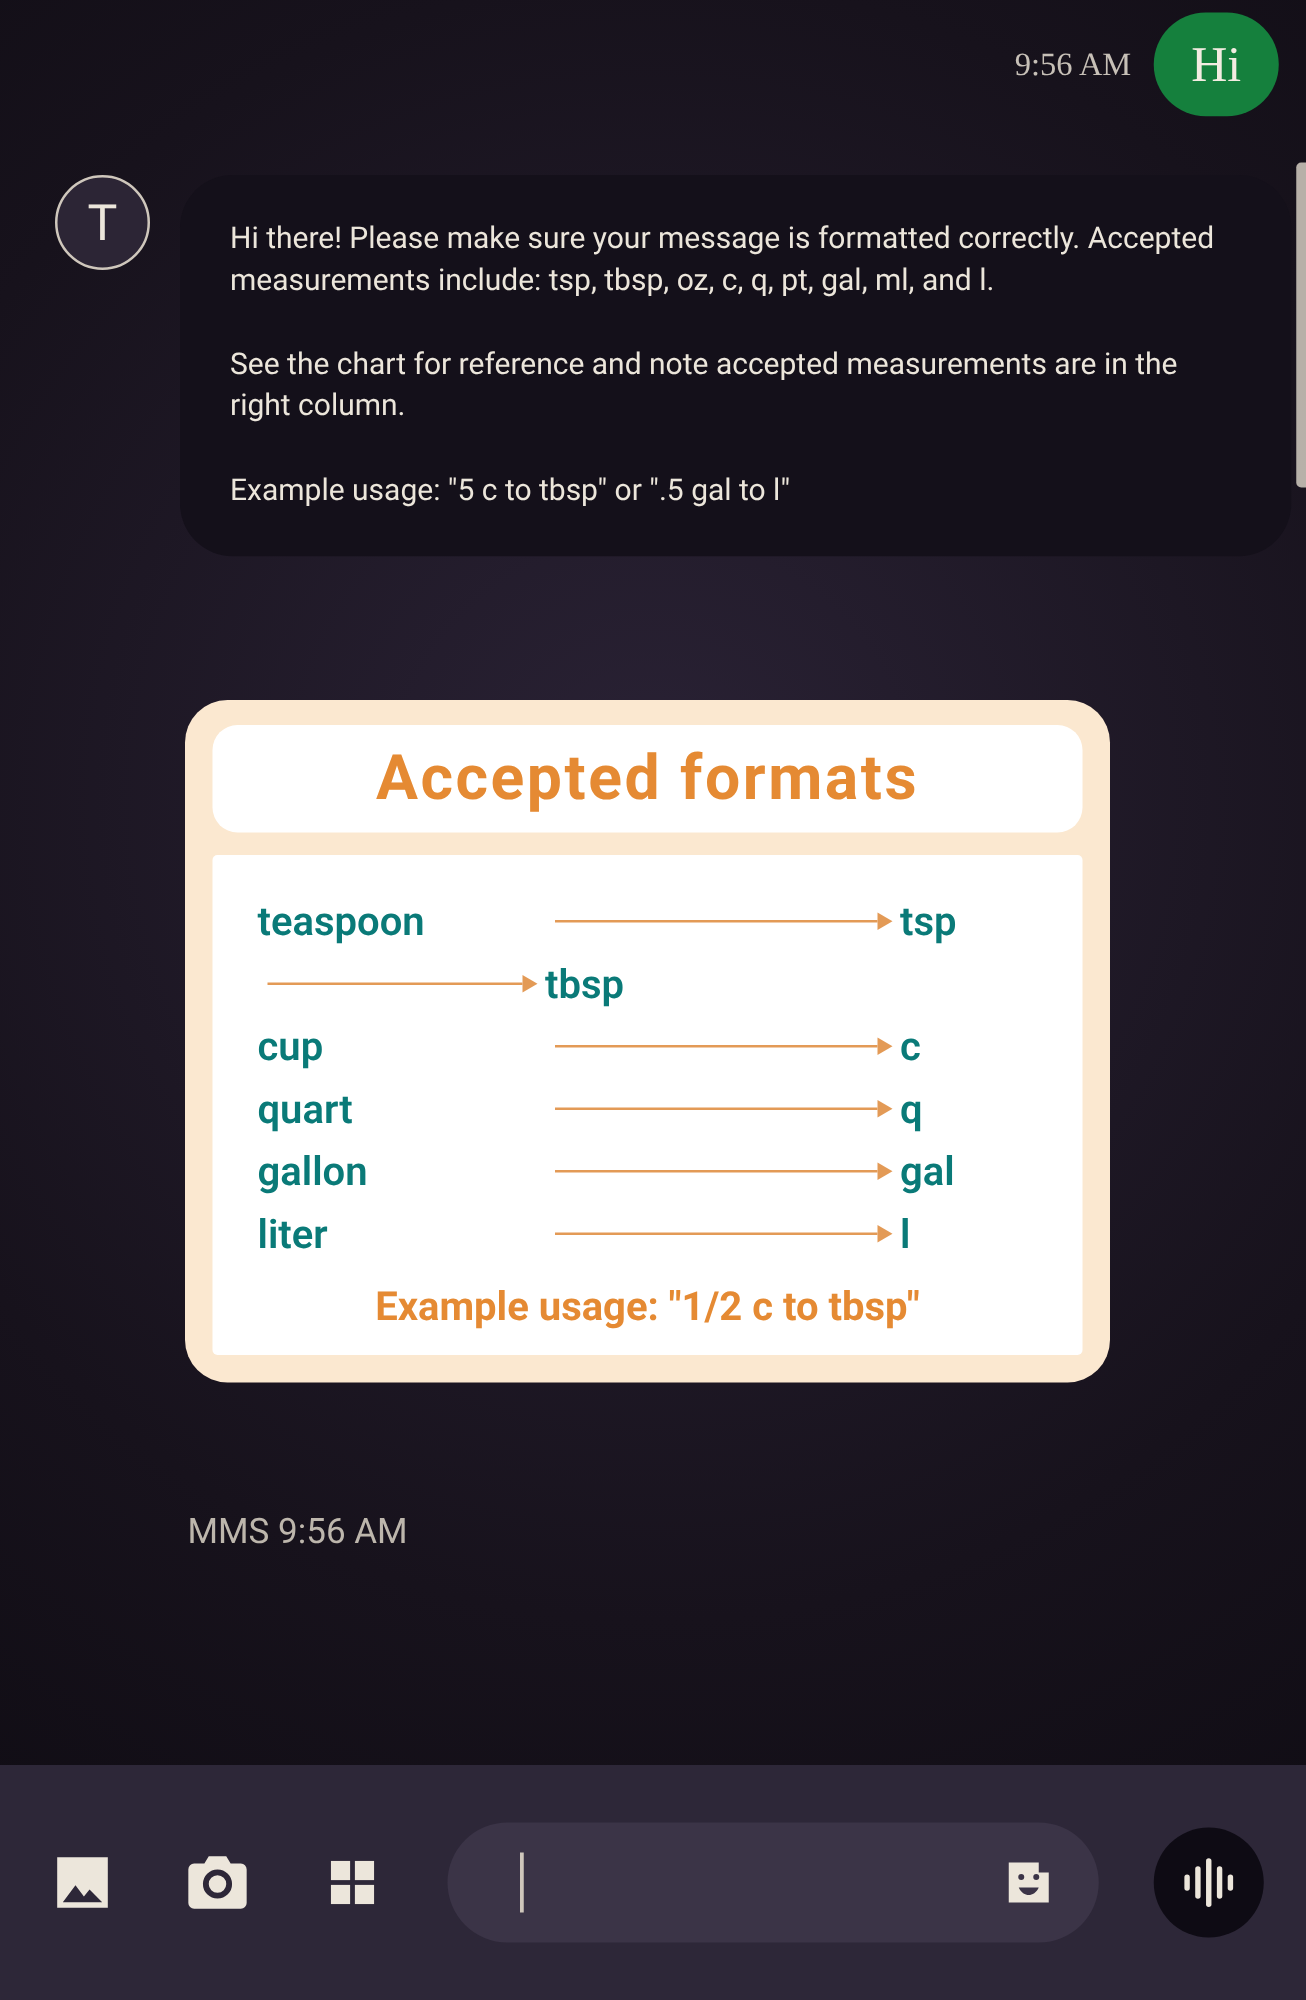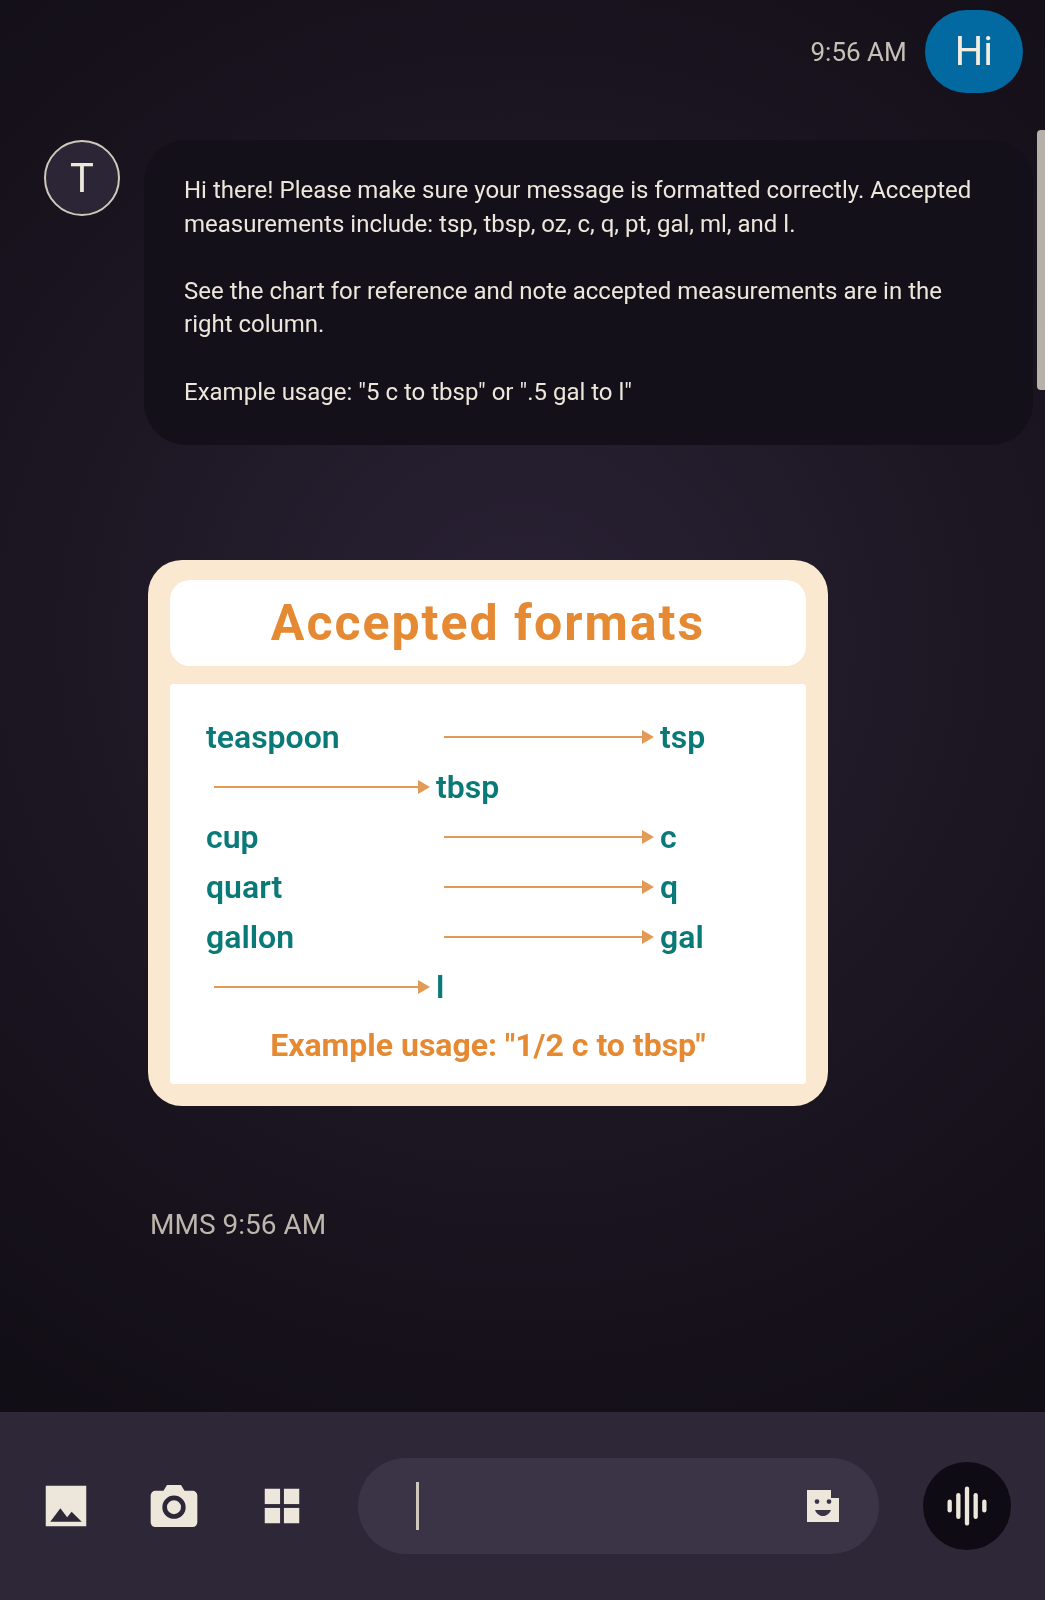"9:56 AM" .out-row { font-family: none -> Liberation Serif, serif }
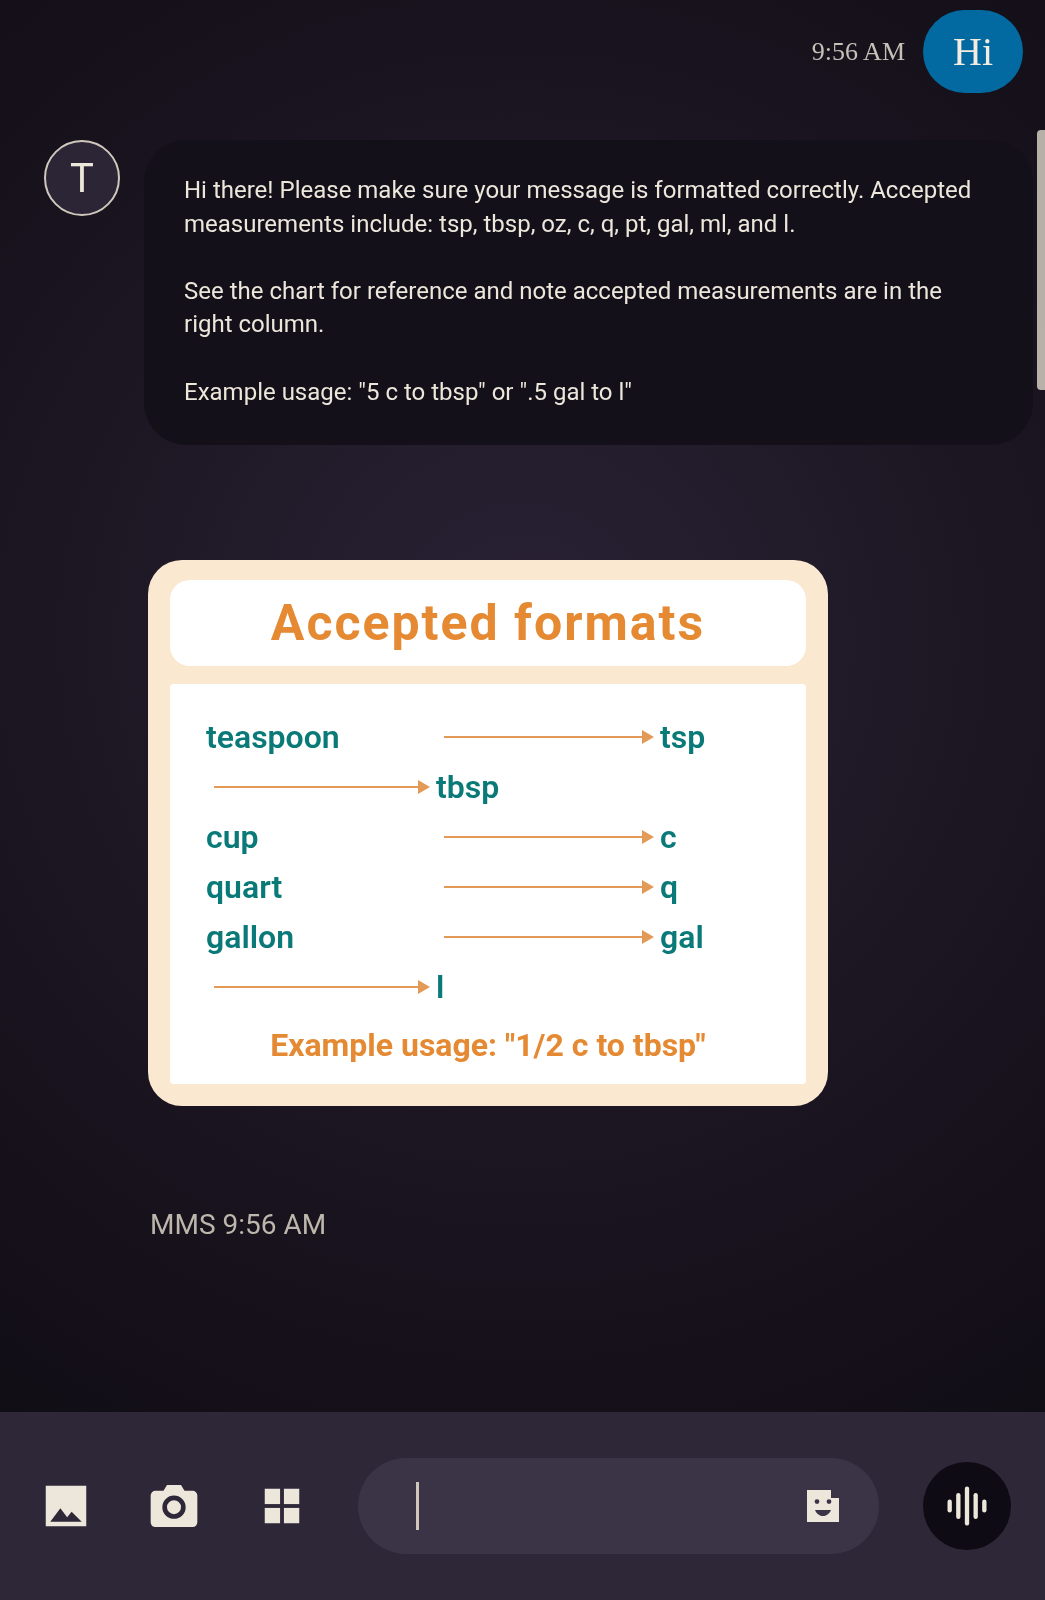"Hi" .out-bubble { background: #0369a1 -> #15803d }
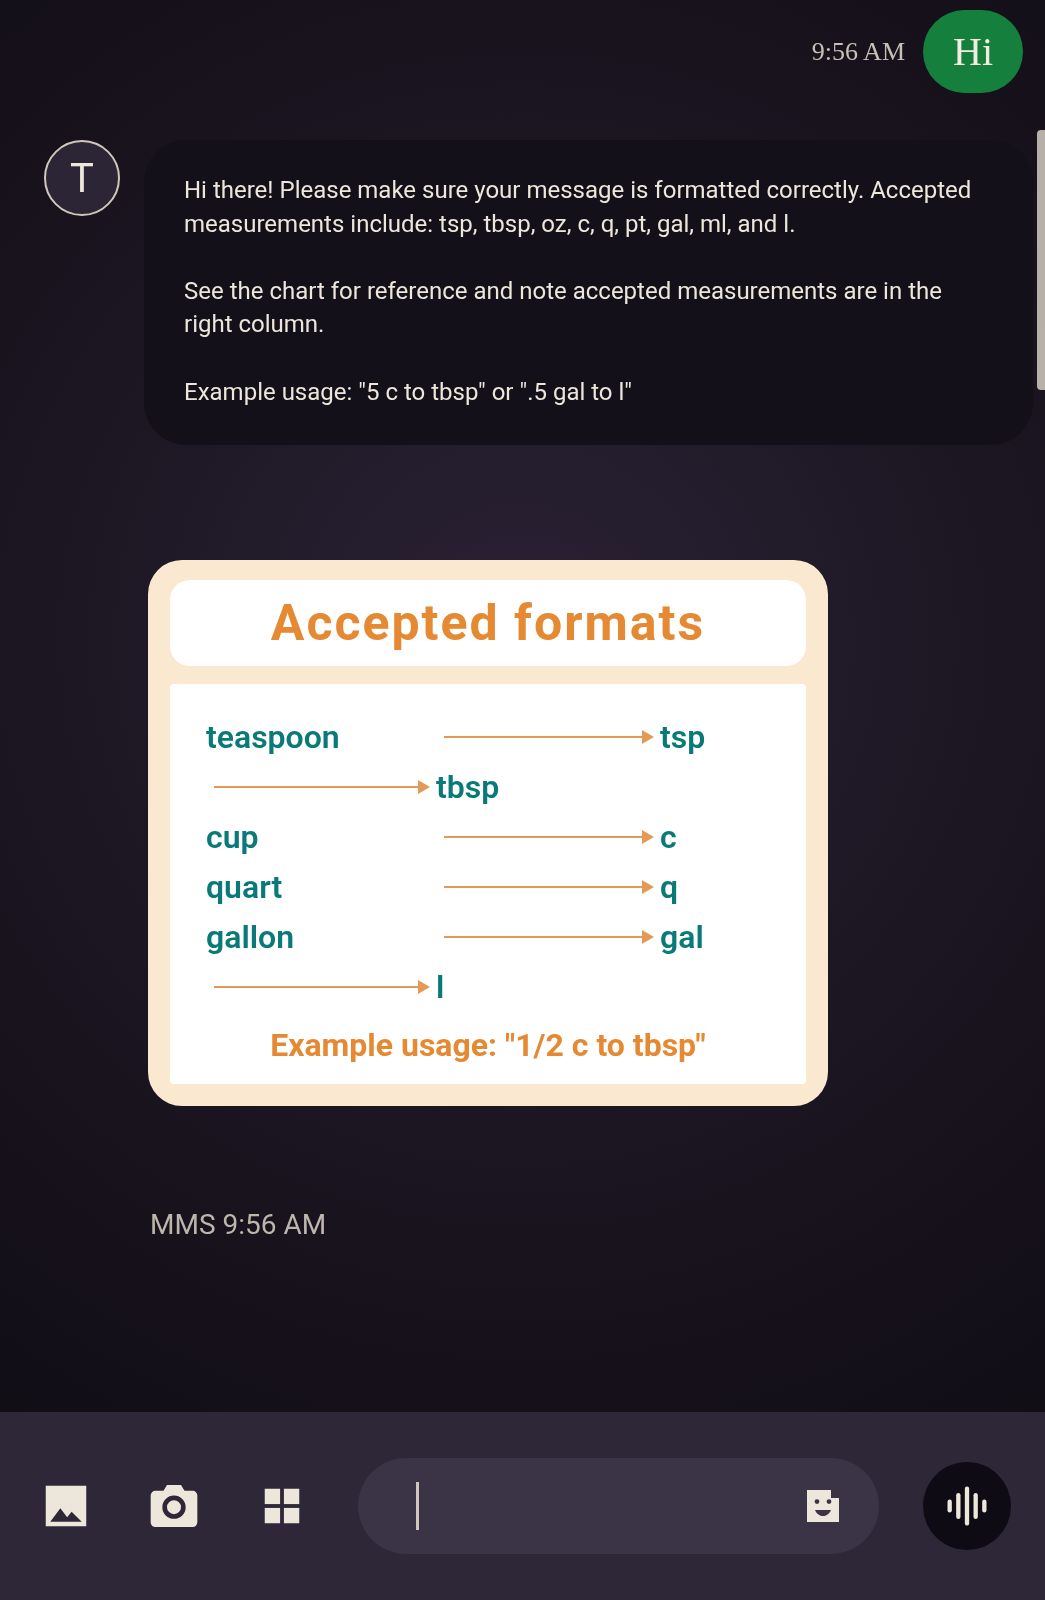"Accepted formats" .card-wrap { width: 680px -> 740px }
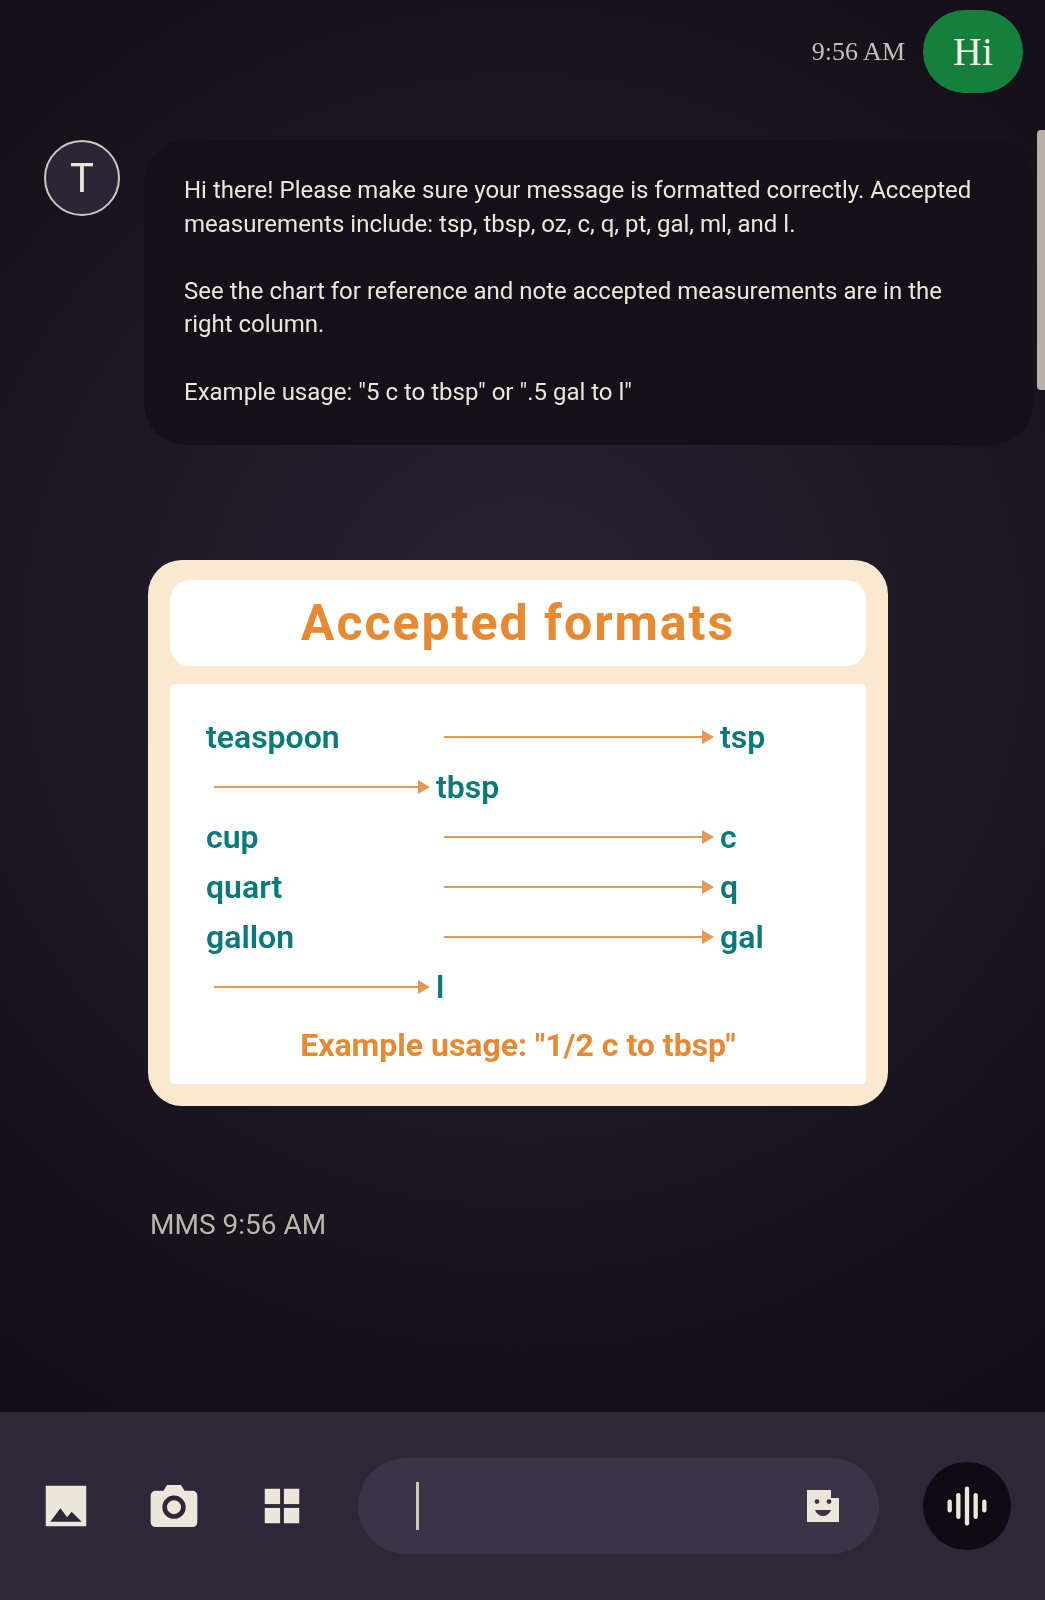"liter" div.fmt-full { html: none -> <div>liter</div> }
